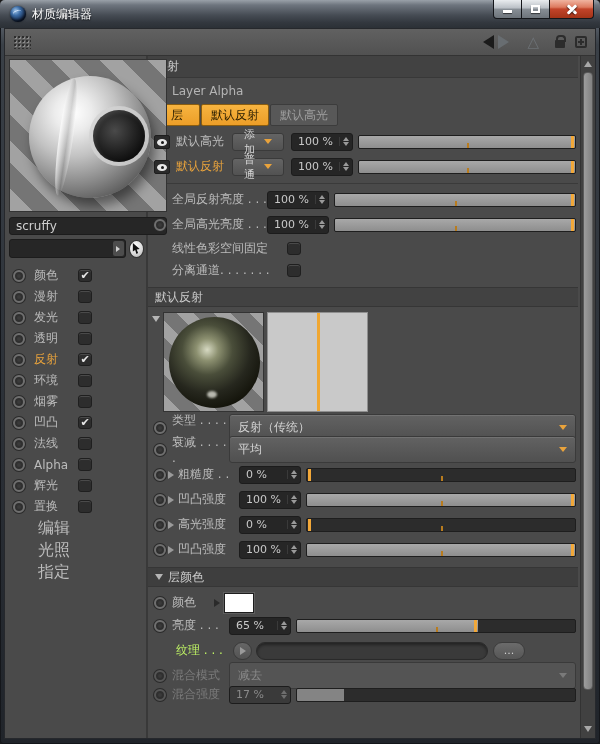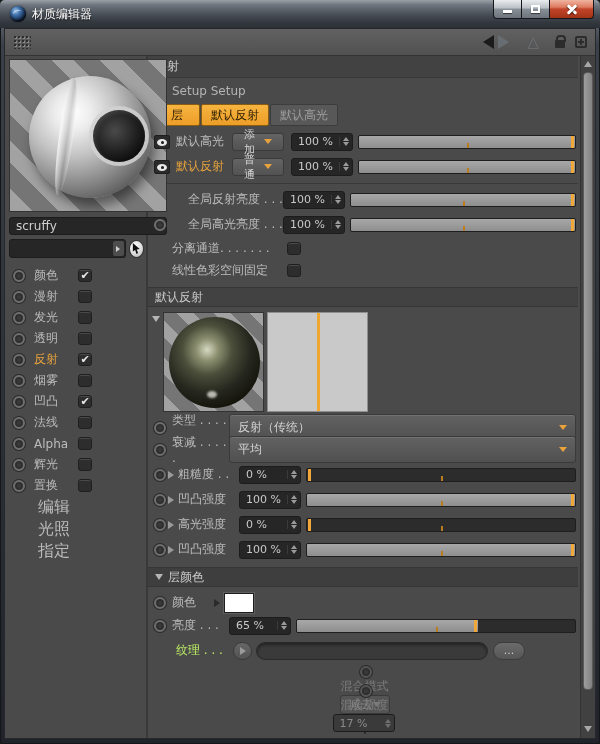"Setup Setup" div.layersetup { text: Setup Setup -> Layer Alpha }
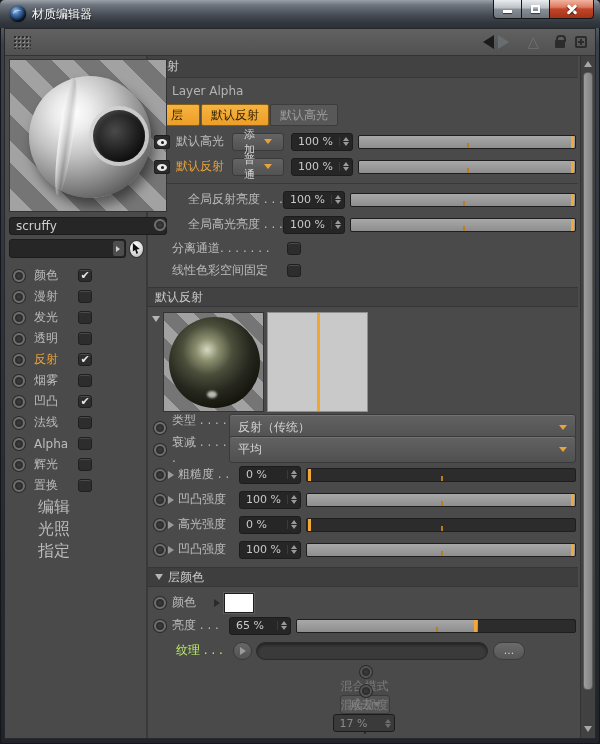"全局反射亮度 . . ." .glabel { margin-left: 22px -> 6px }
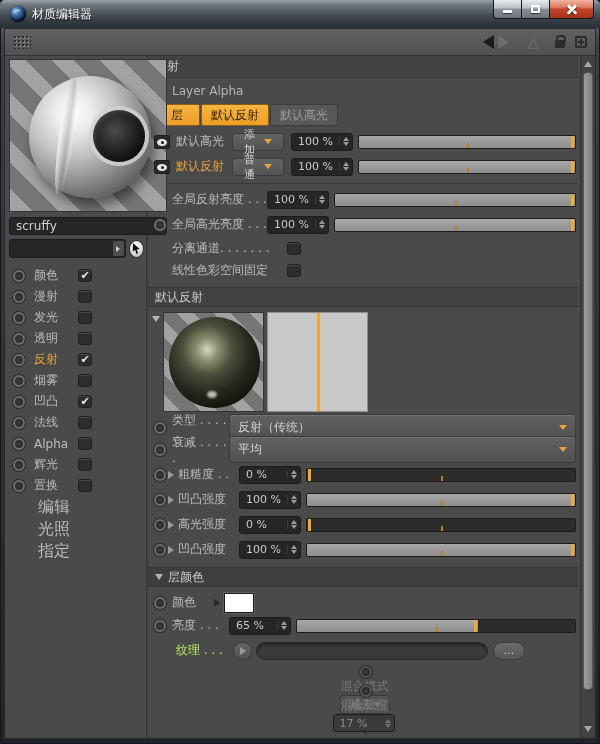"分离通道. . . . ." div.chkrow { order: before "线性色彩空间固定" -> after "线性色彩空间固定" }
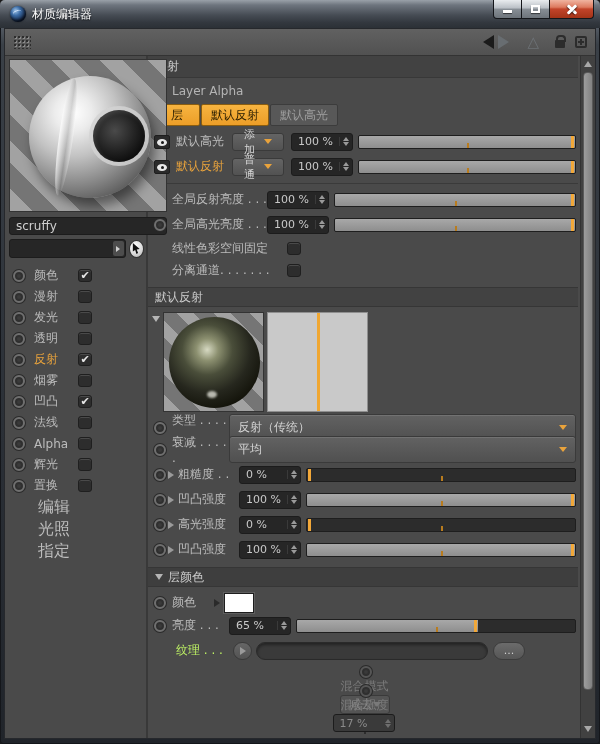"环境" div.chanrow { html: none -> <div> <span></span> <span>环境</span> <span></span> </div> }
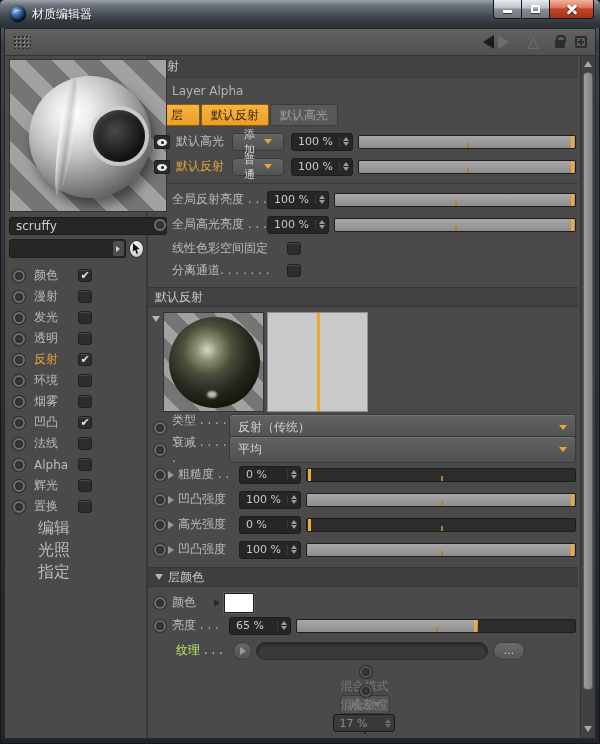"混合模式" .dis { flex-direction: column -> none }
